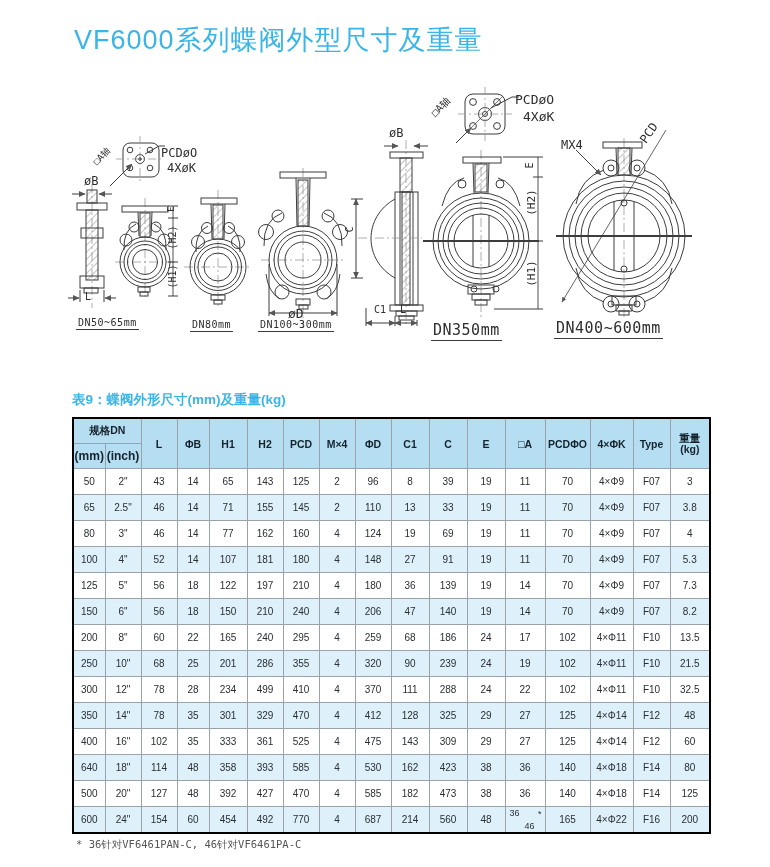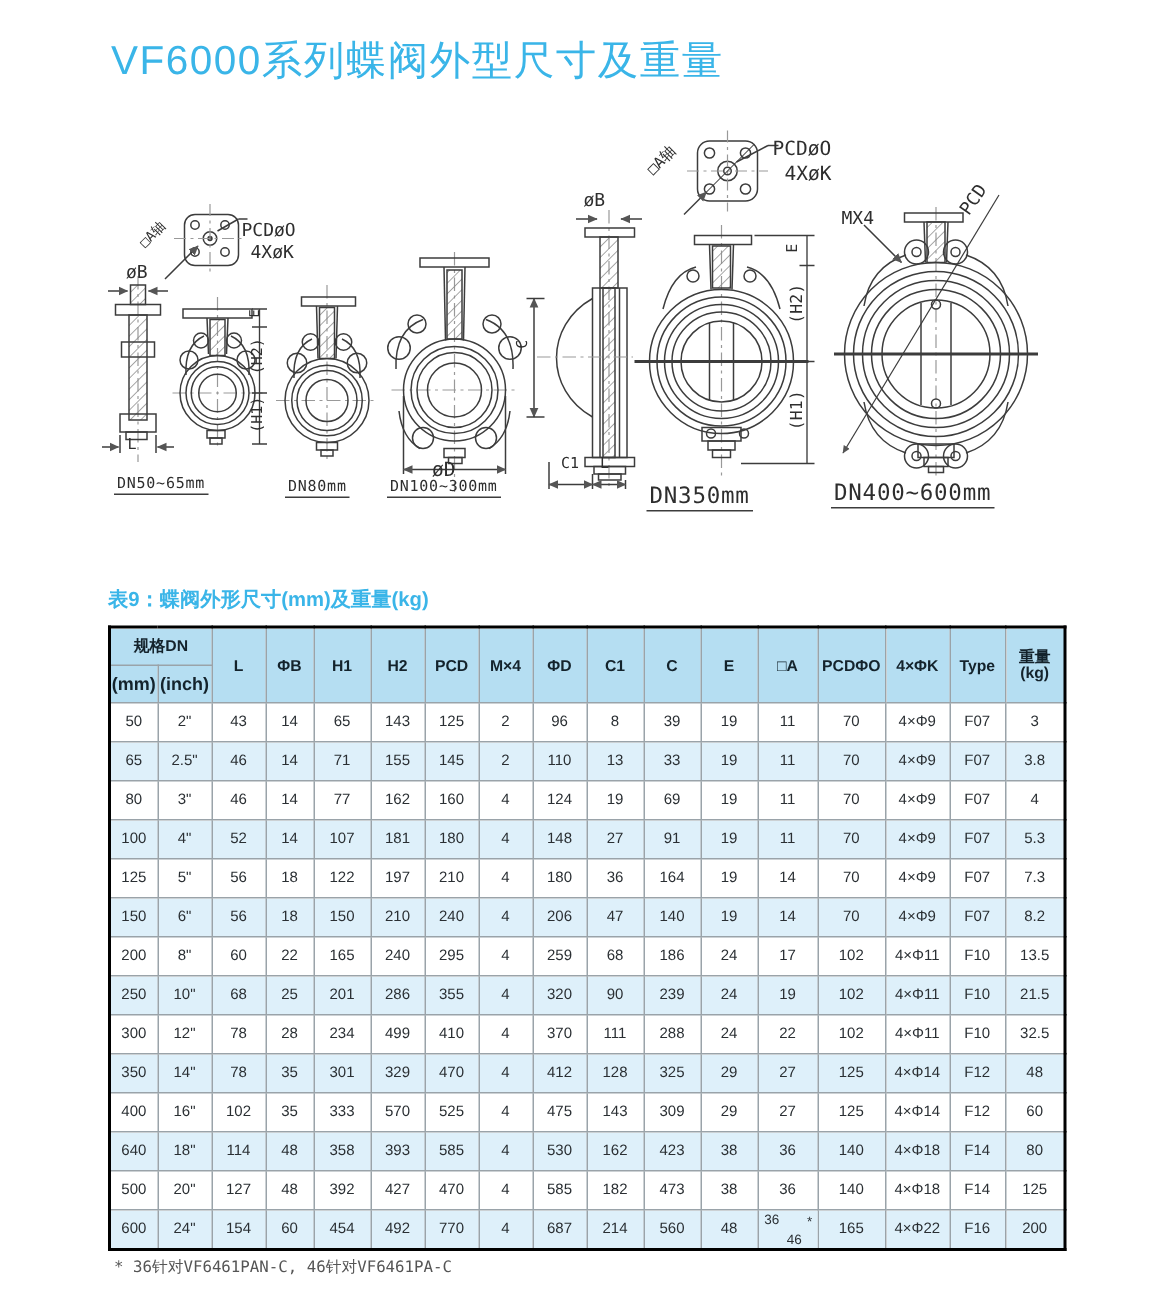"164" td { text: 164 -> 139 }
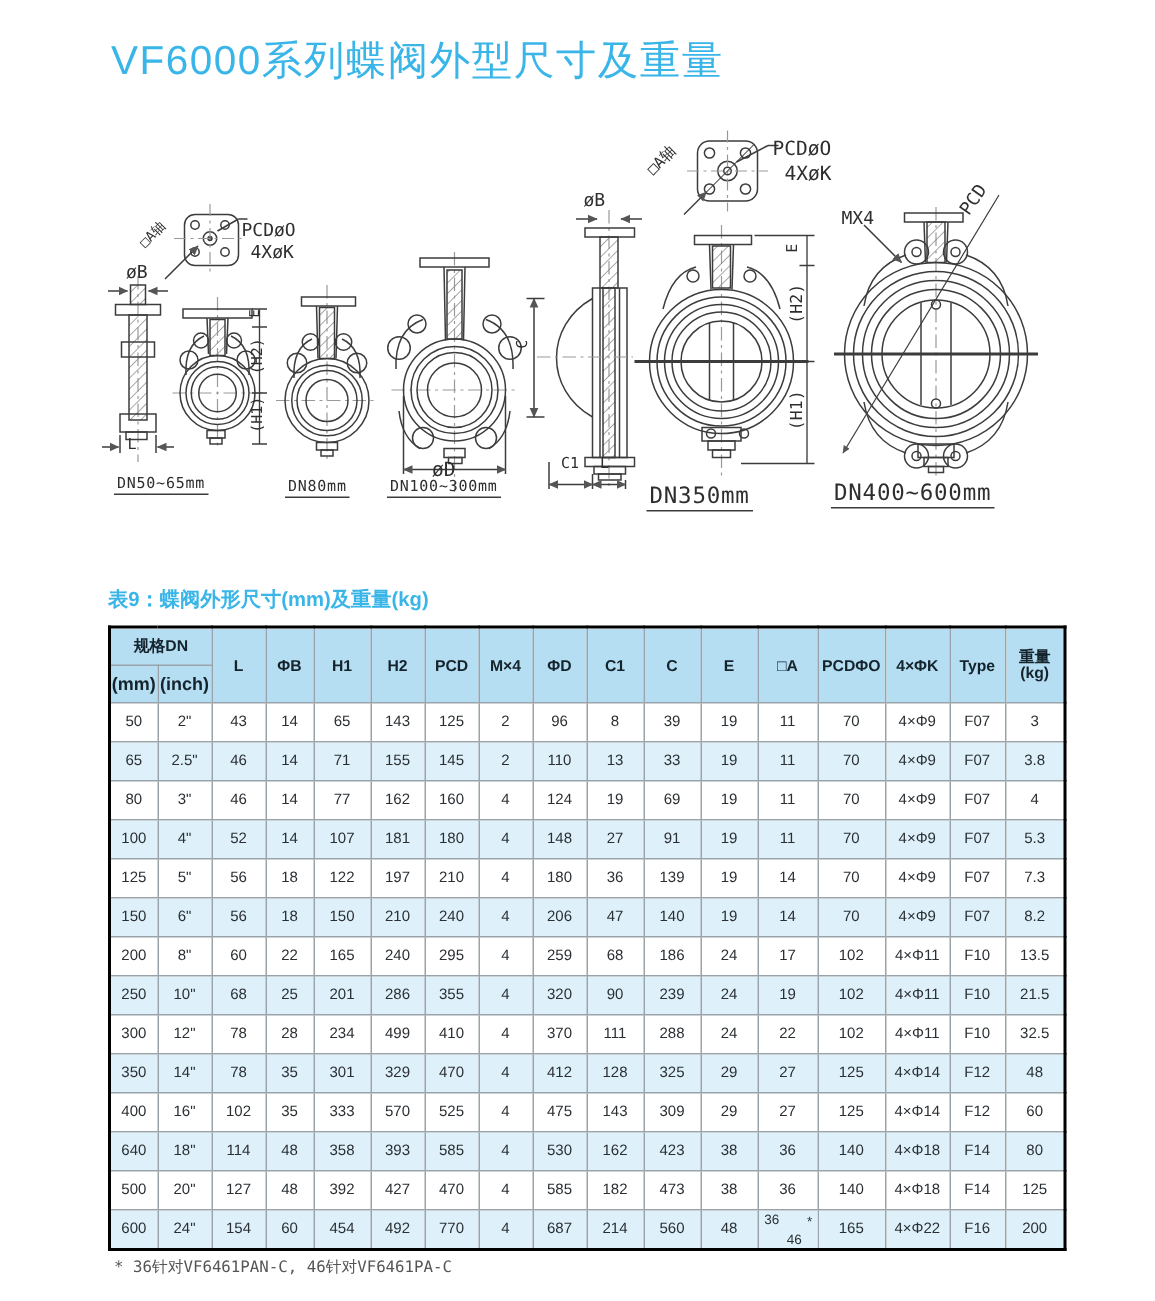"570" td { text: 570 -> 361 }
